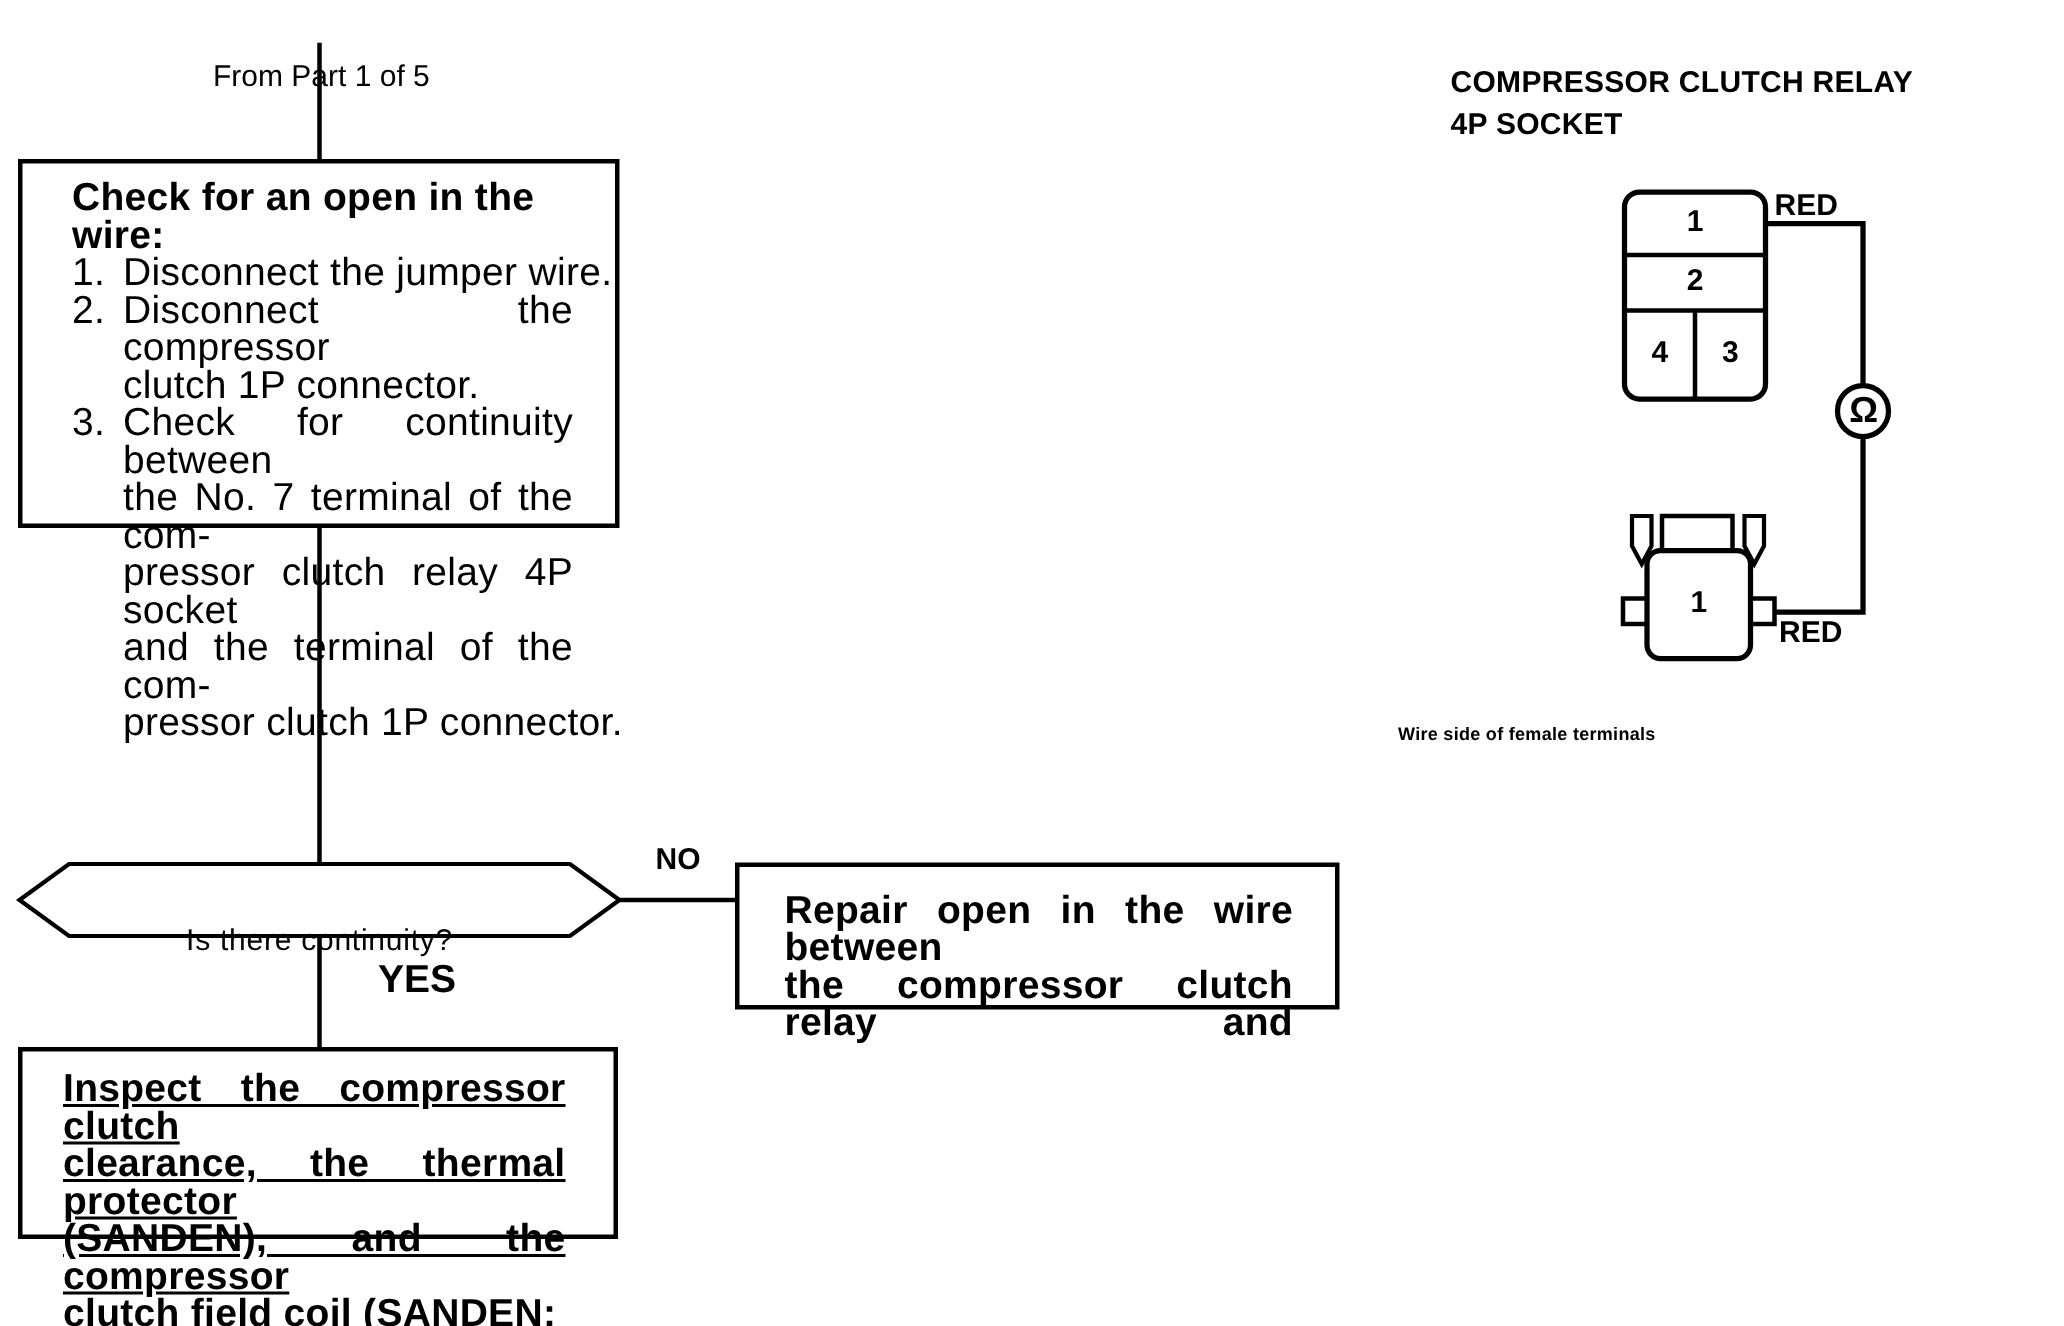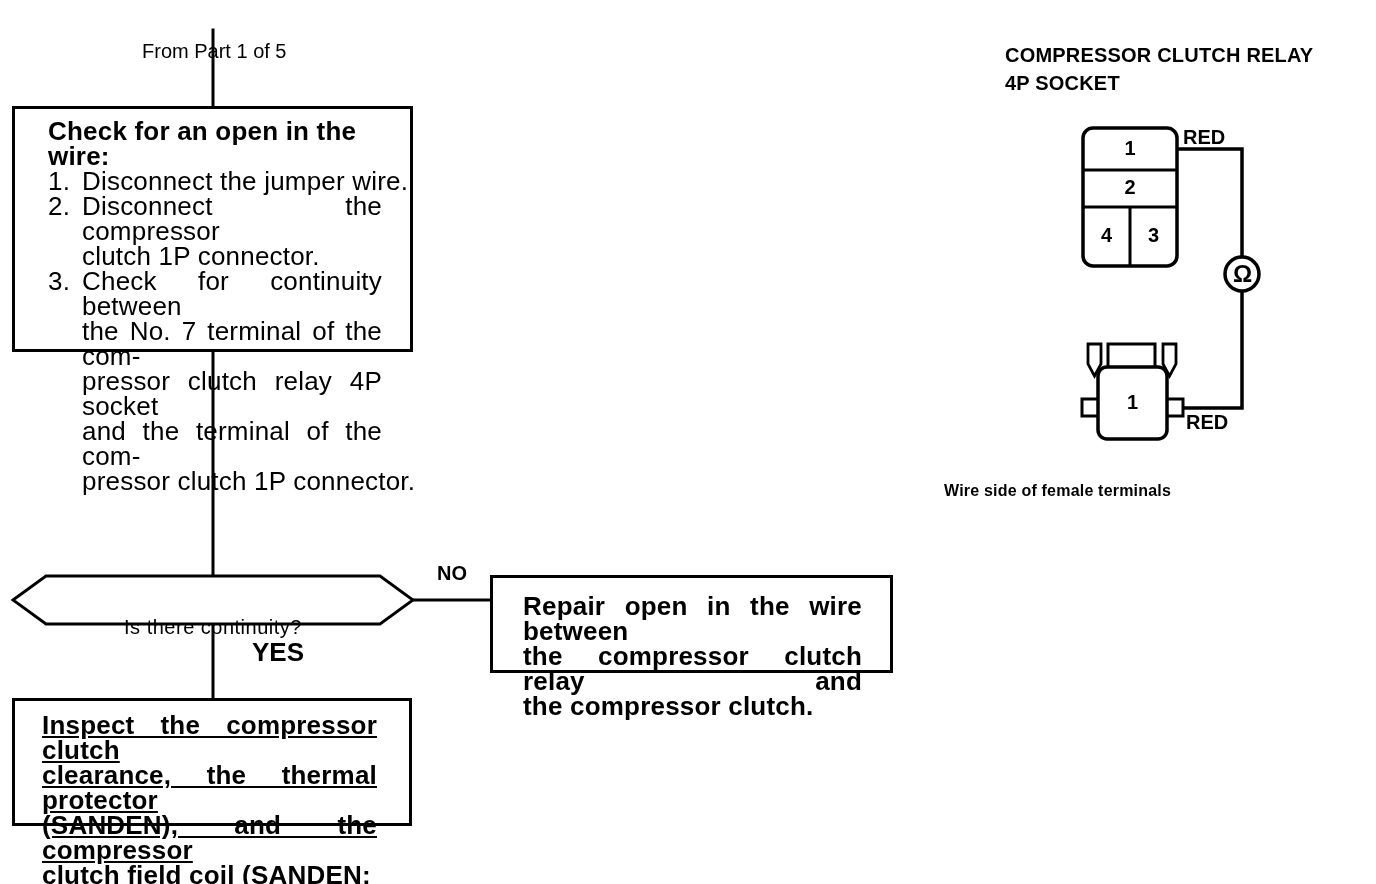"COMPRESSOR CLUTCH RELAY" .relay-title { left: 1005px -> 967px }
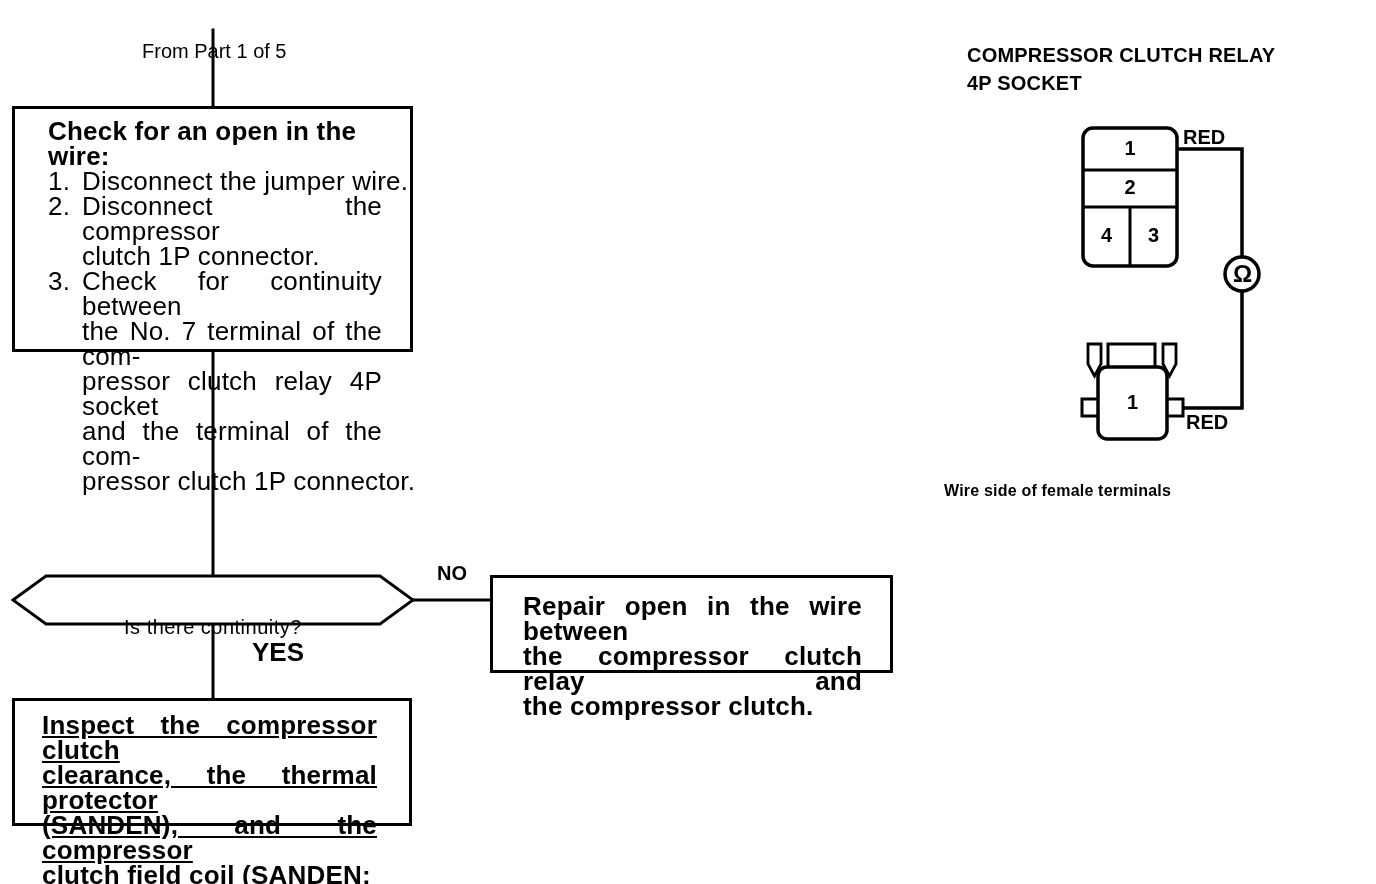"Wire side of female terminals" .conn-subtitle { font-size: 16px -> 12px; margin-left: 12px -> none }
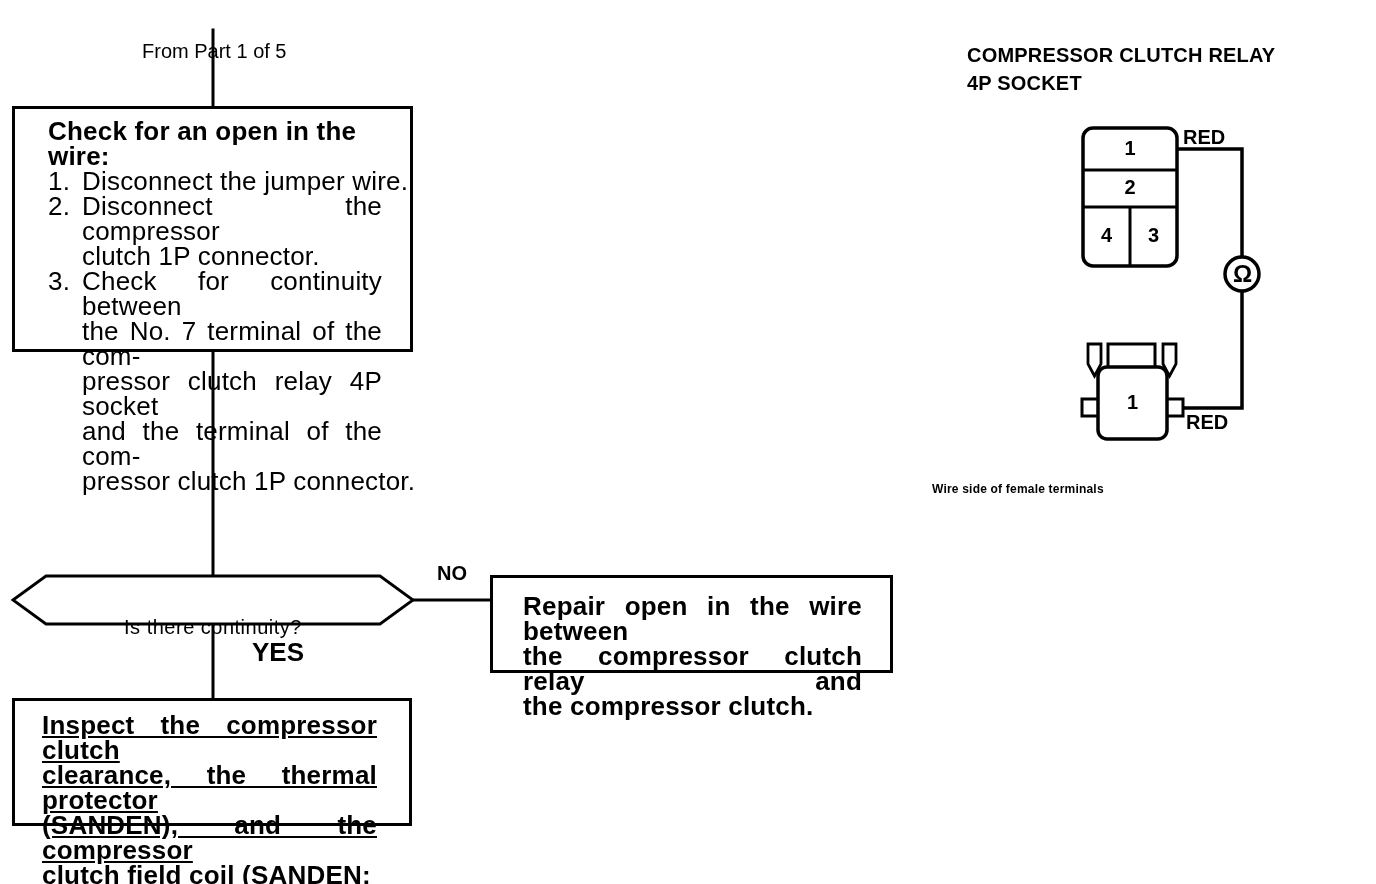"the compressor clutch." div.line { html: <div>the compressor clutch.</div> -> none }
